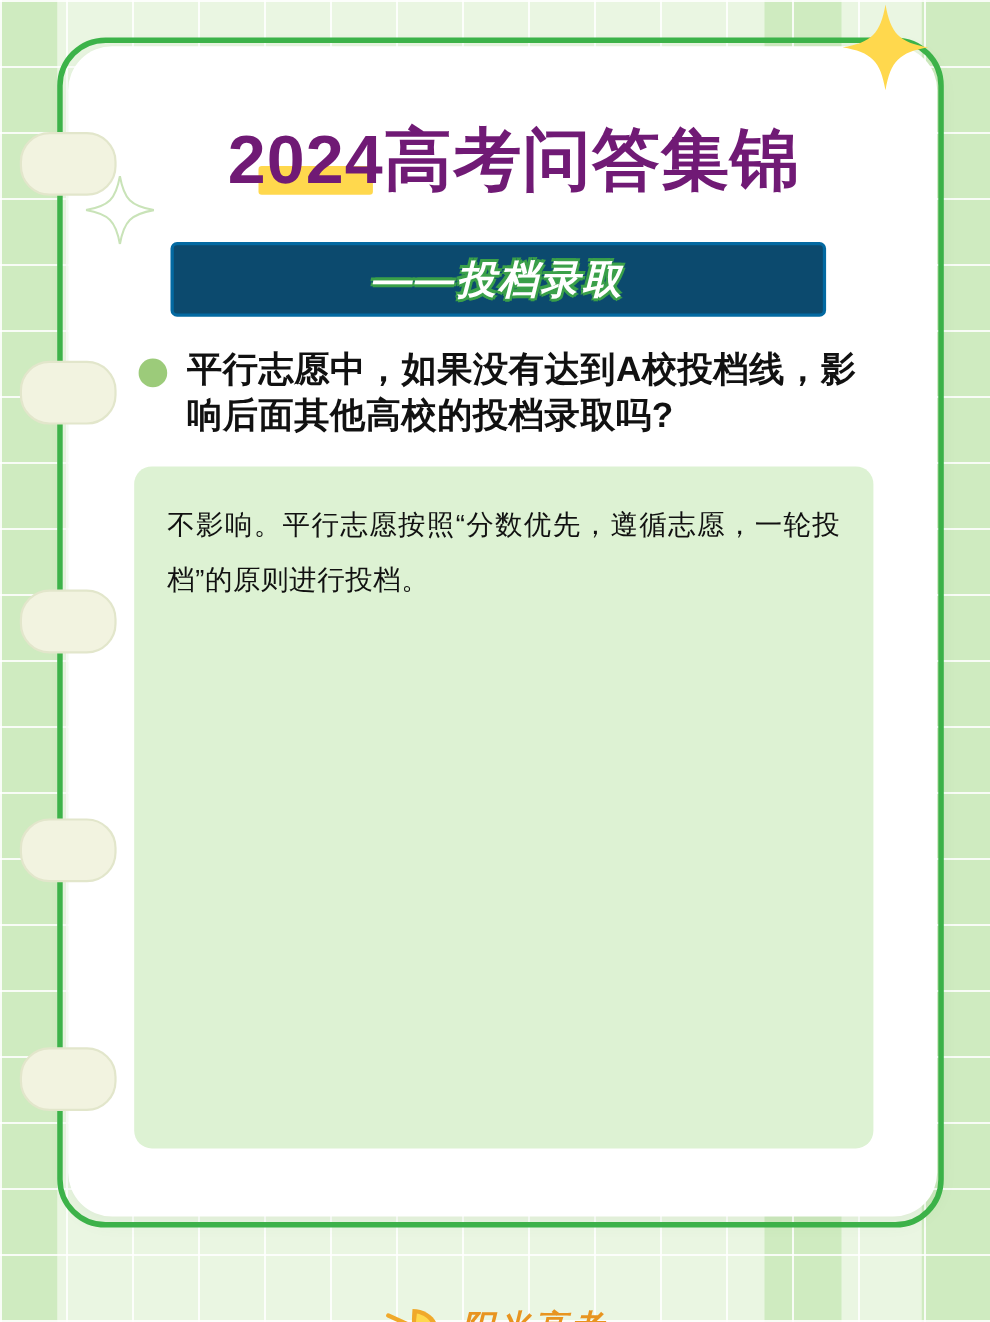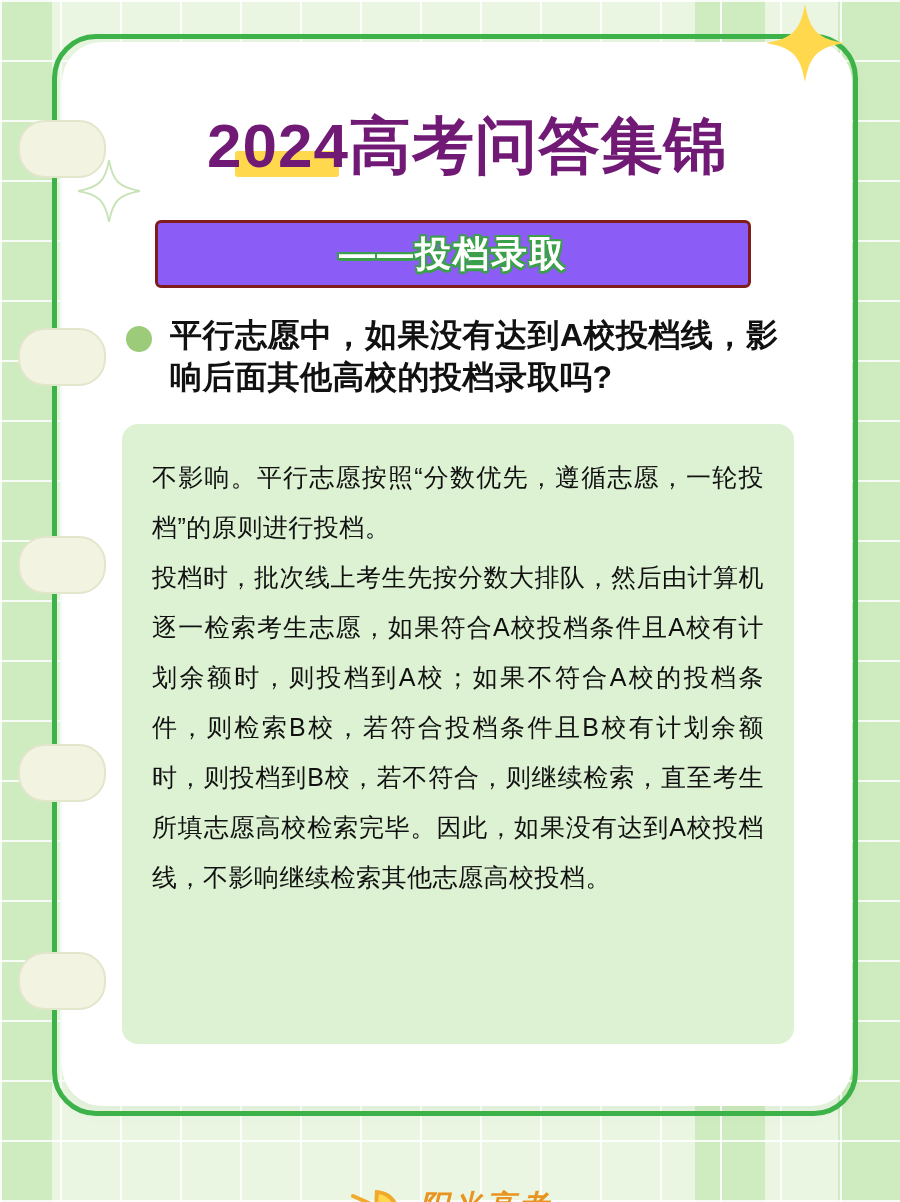"——投档录取" .subtitle-banner { background: #8b5cf6 -> #0c4a6e; border: 3px solid #7f1d1d -> 3px solid #0369a1; font-style: none -> italic }
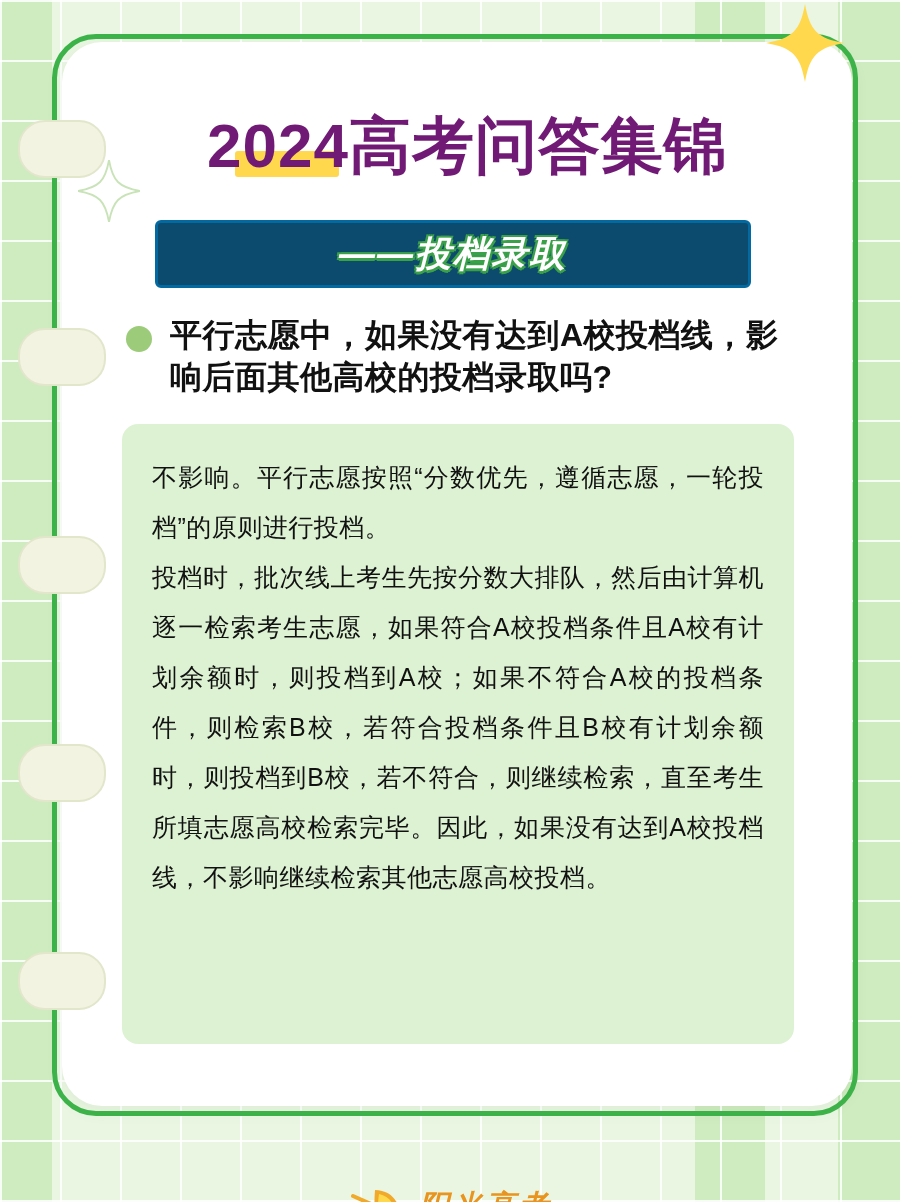"投档时，批次线上考生先按分数大排队，然后由计算机逐一检索考生志愿，如果符合A校投" p.answer-p { html: <p>投档时，批次线上考生先按分数大排队，然后由计算机逐一检索考生志愿，如果符合A校投档条件且A校有计划余额时，则投档到A校；如果不符合A校的投档条件，则检索B校，若符合投档条件且B校有计划余额时，则投档到B校，若不符合，则继续检索，直至考生所填志愿高校检索完毕。因此，如果没有达到A校投档线，不影响继续检索其他志愿高校投档。</p> -> none }
